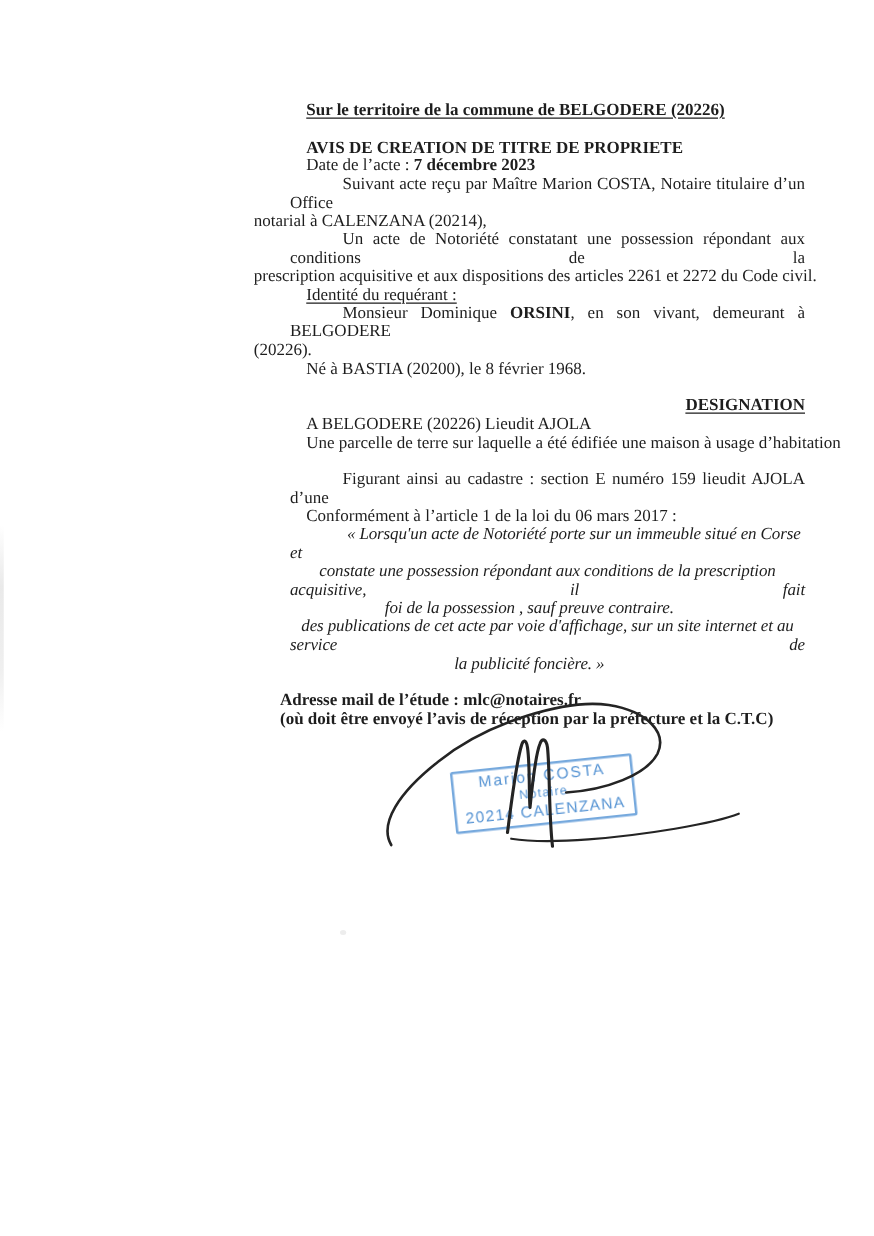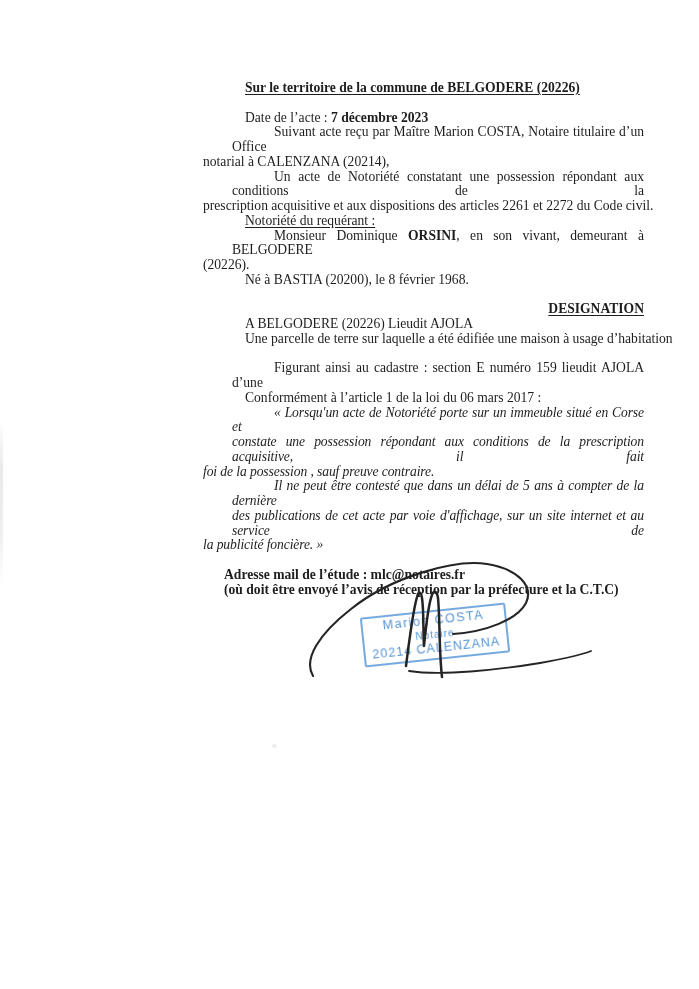"AVIS DE CREATION DE TITRE" div.ln { html: none -> <div>AVIS DE CREATION DE TITRE DE PROPRIETE</div> }
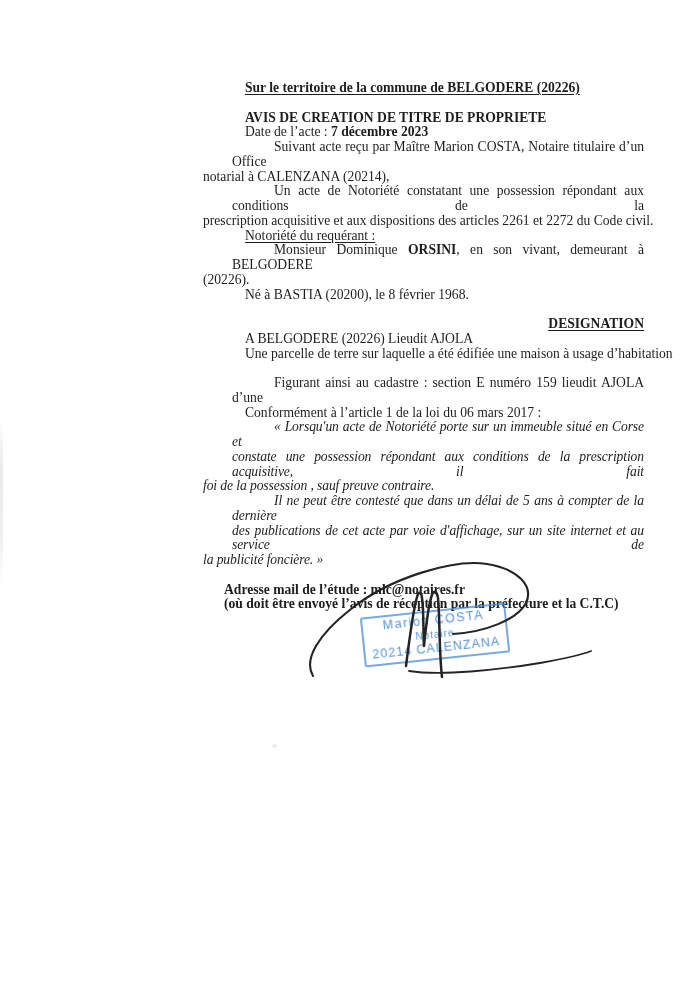"Notoriété du requérant :" div.ln { text: Notoriété -> Identité }
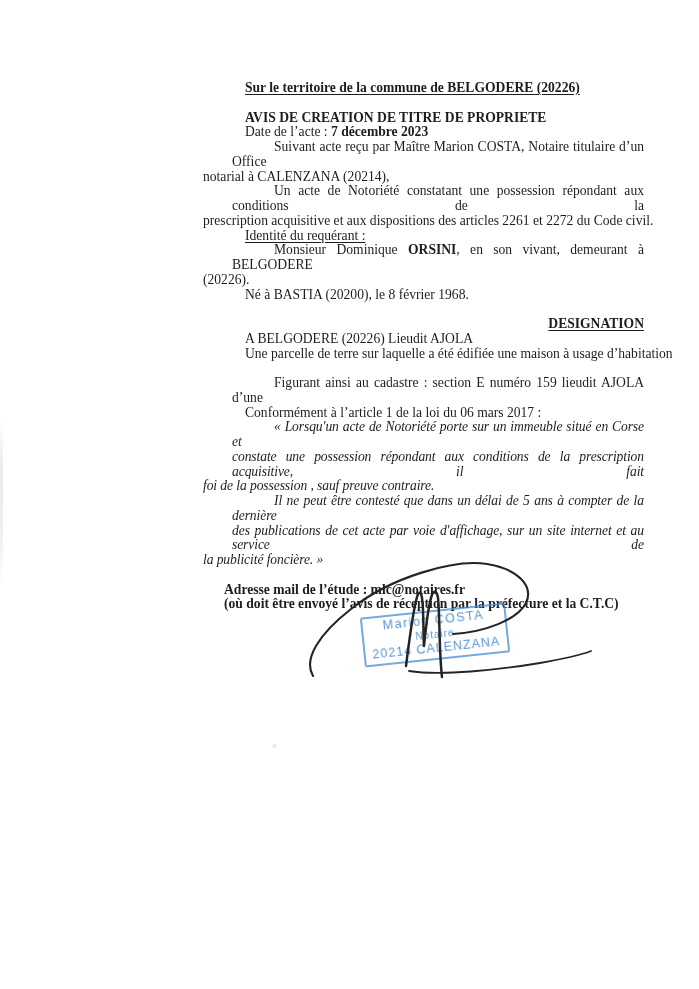"foi de la possession ," .it { text-align: none -> center }
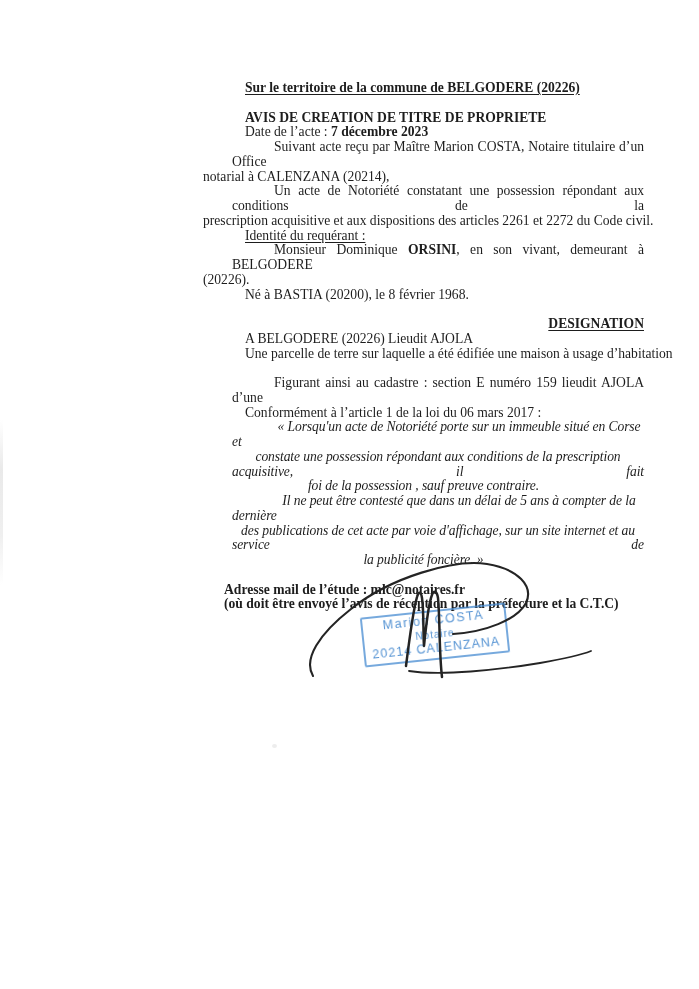"Il ne peut être contesté" div.ln { html: <div>Il ne peut être contesté que dans un délai de 5 ans à compter de la dernière</div> -> none }
